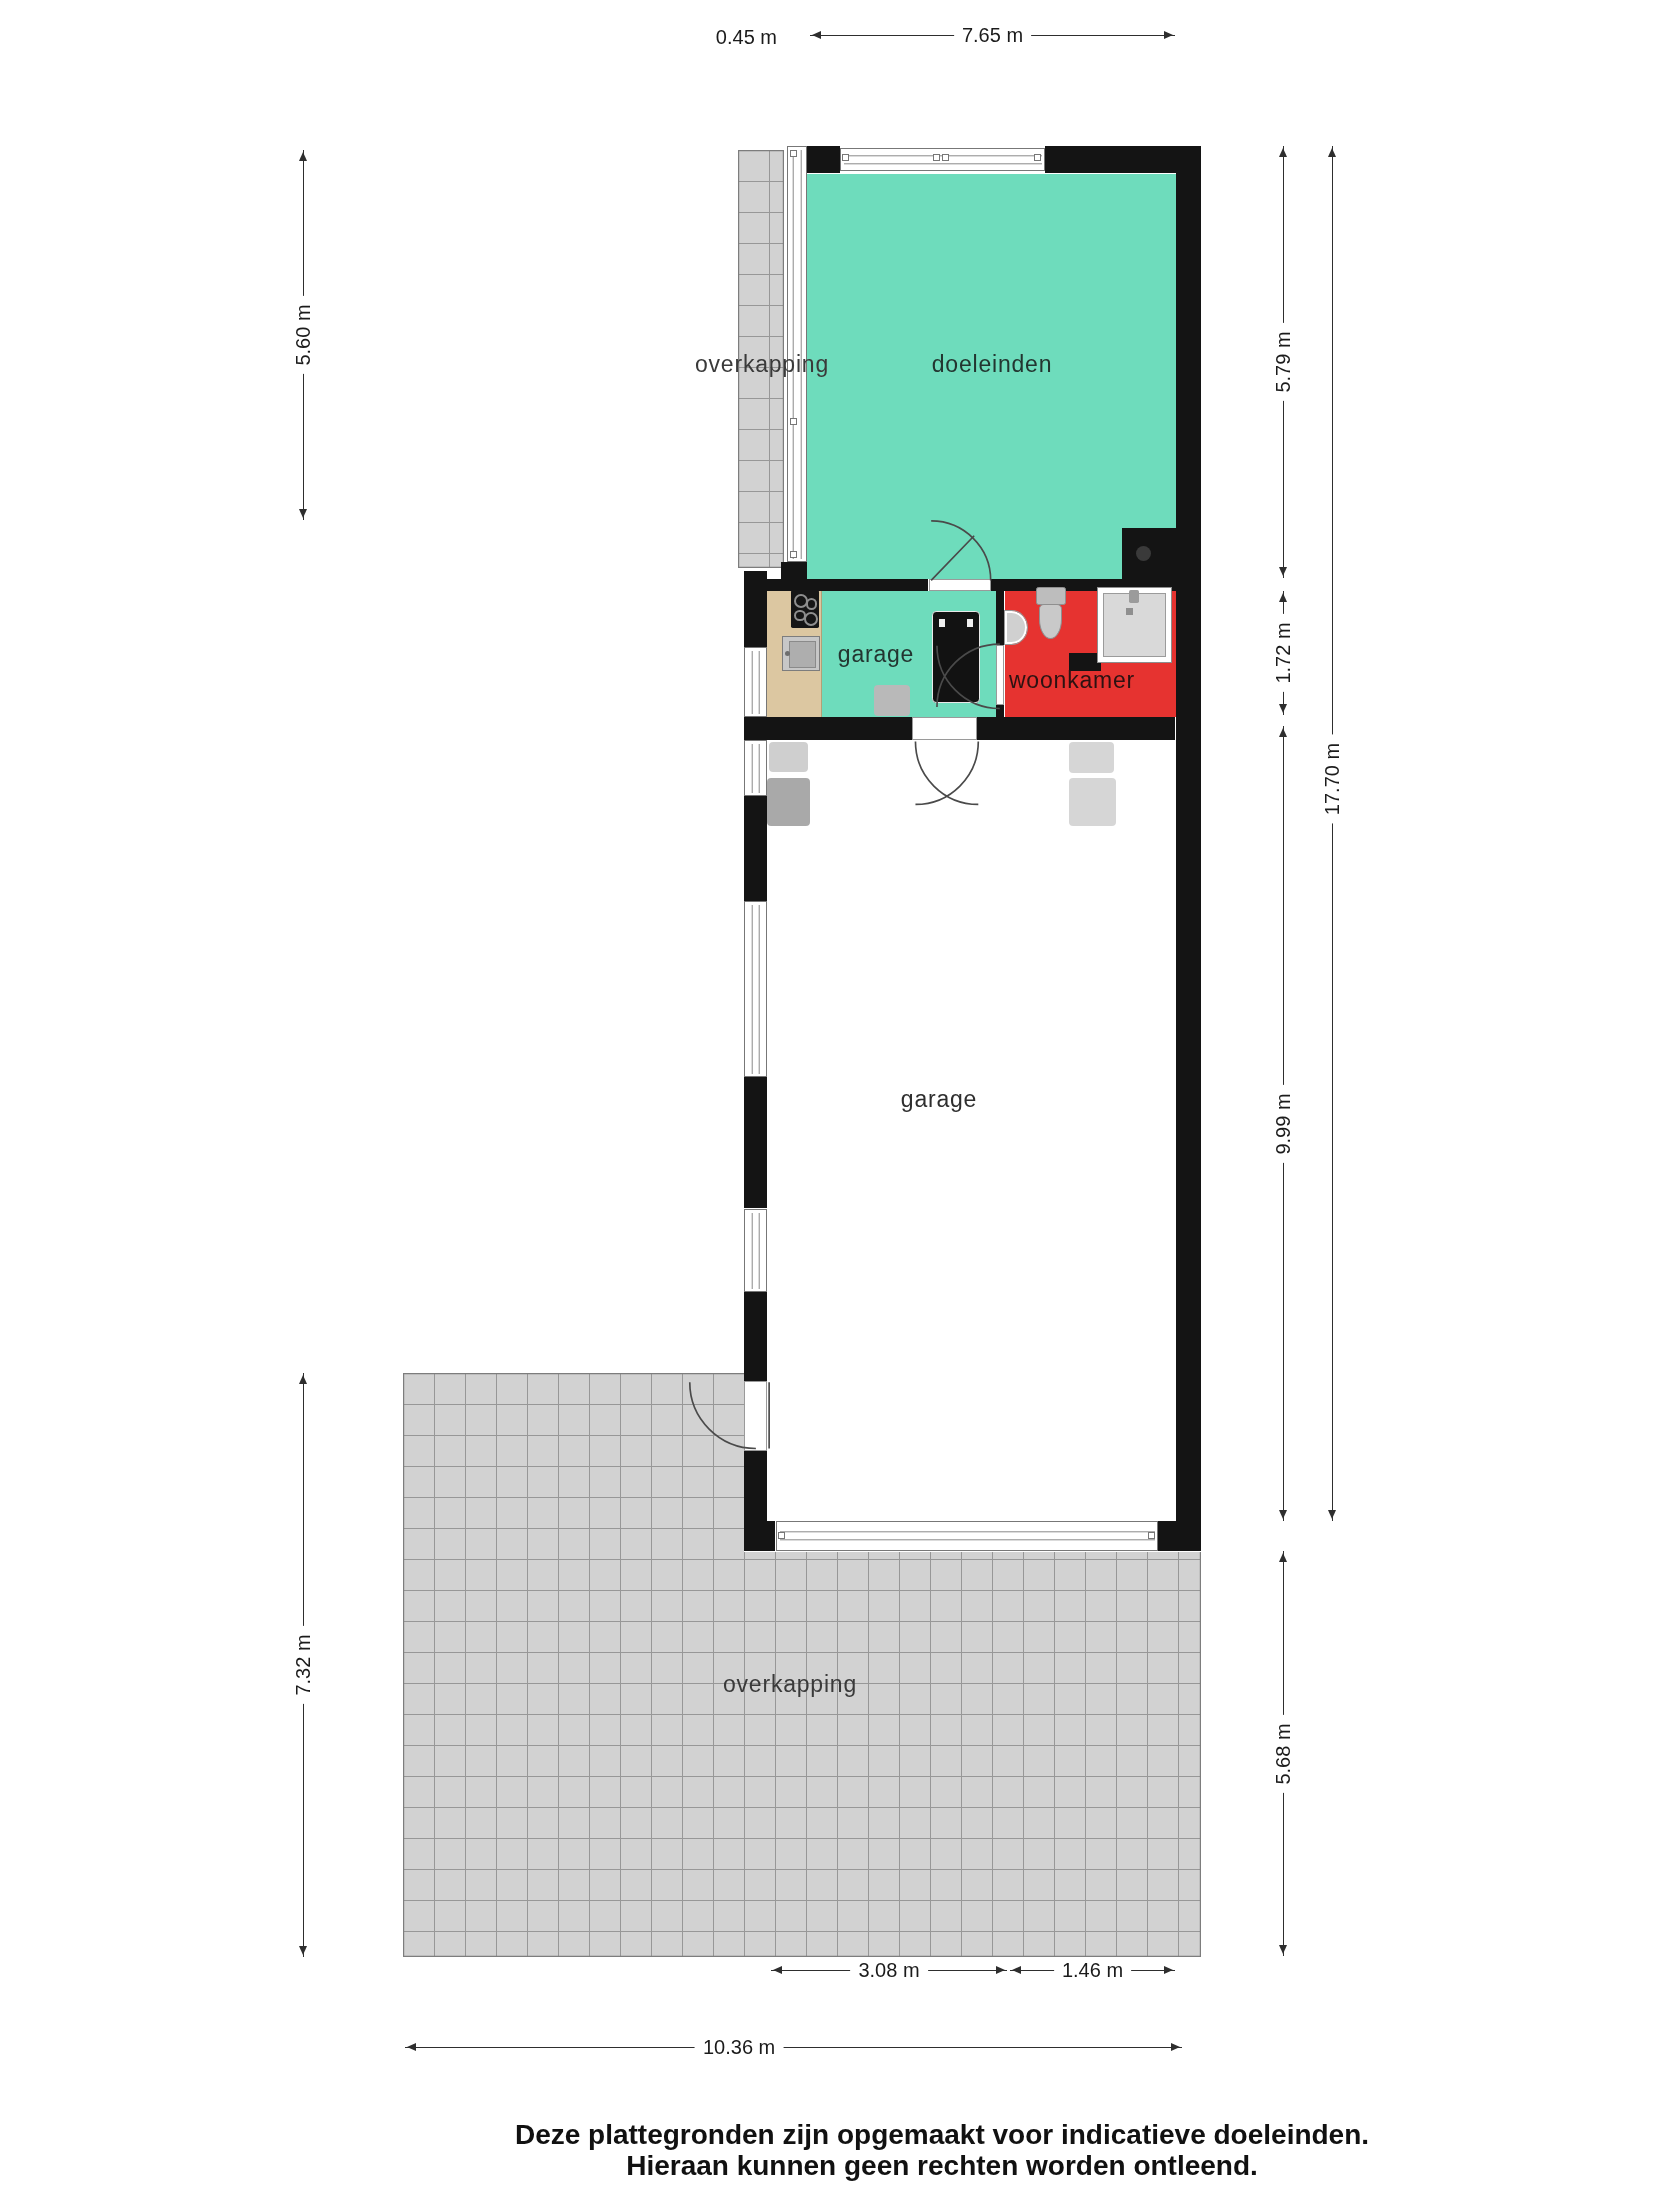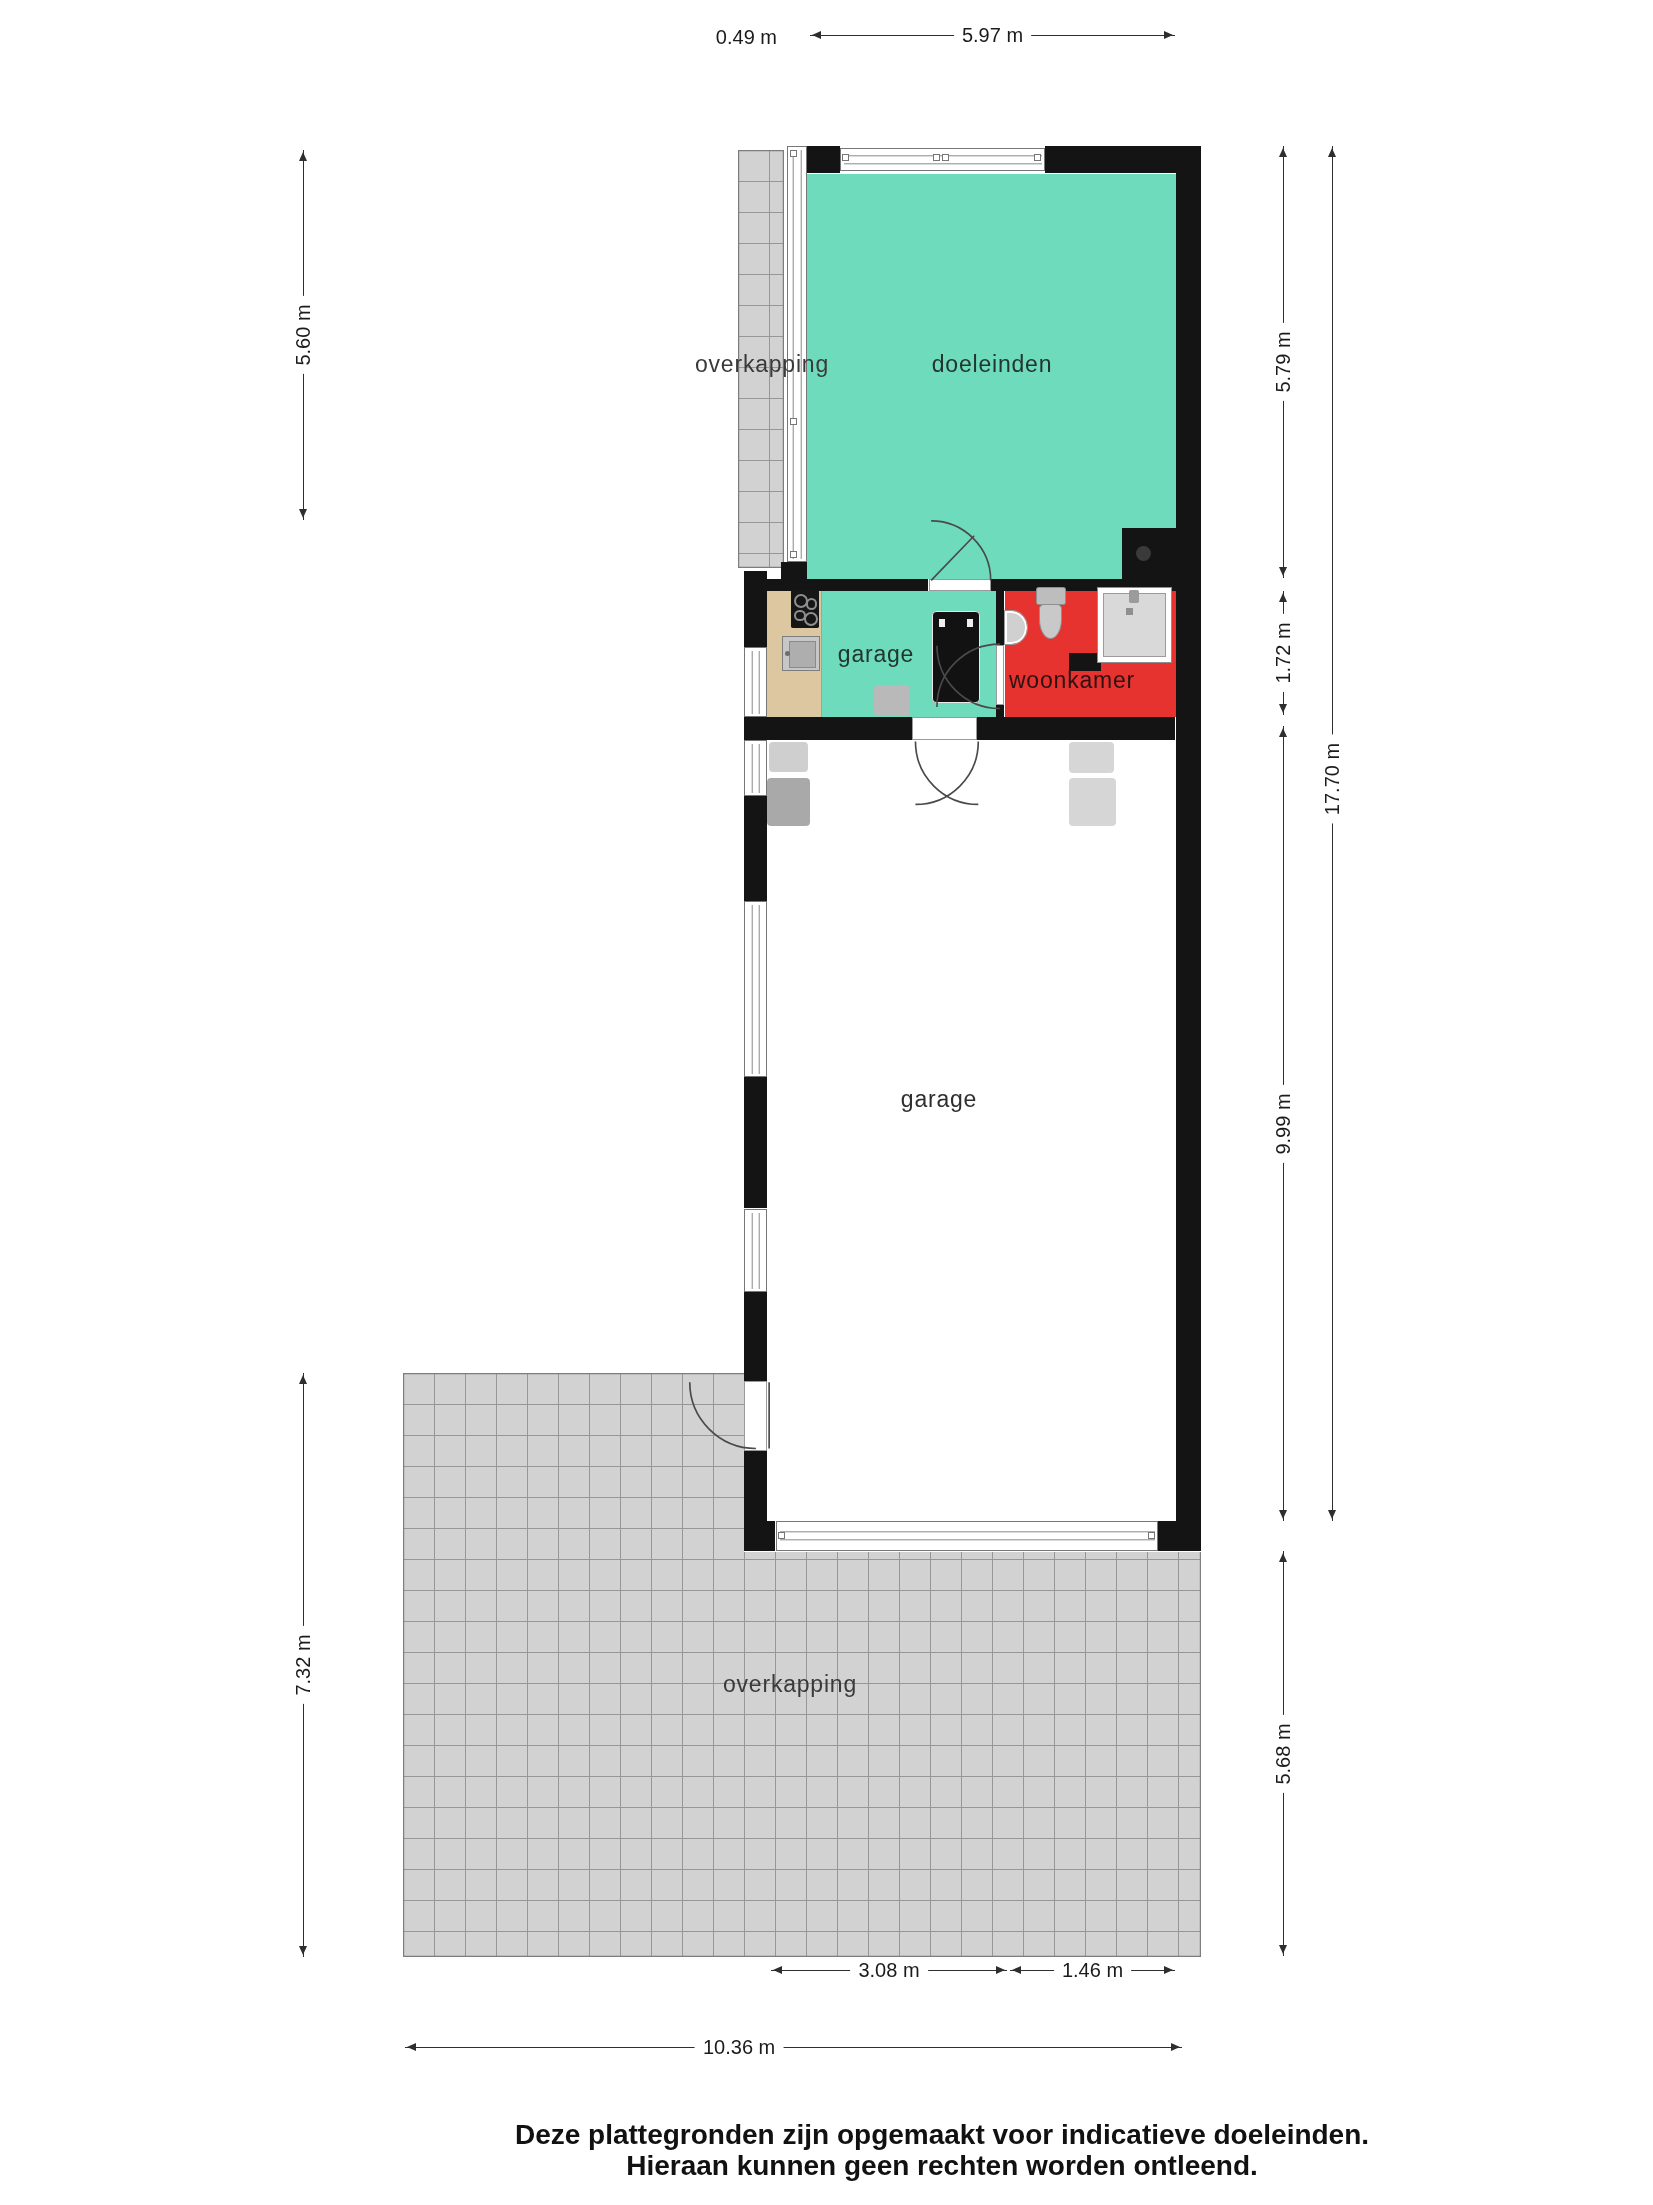"0.49 m" div.dim-text { text: 0.49 -> 0.45 }
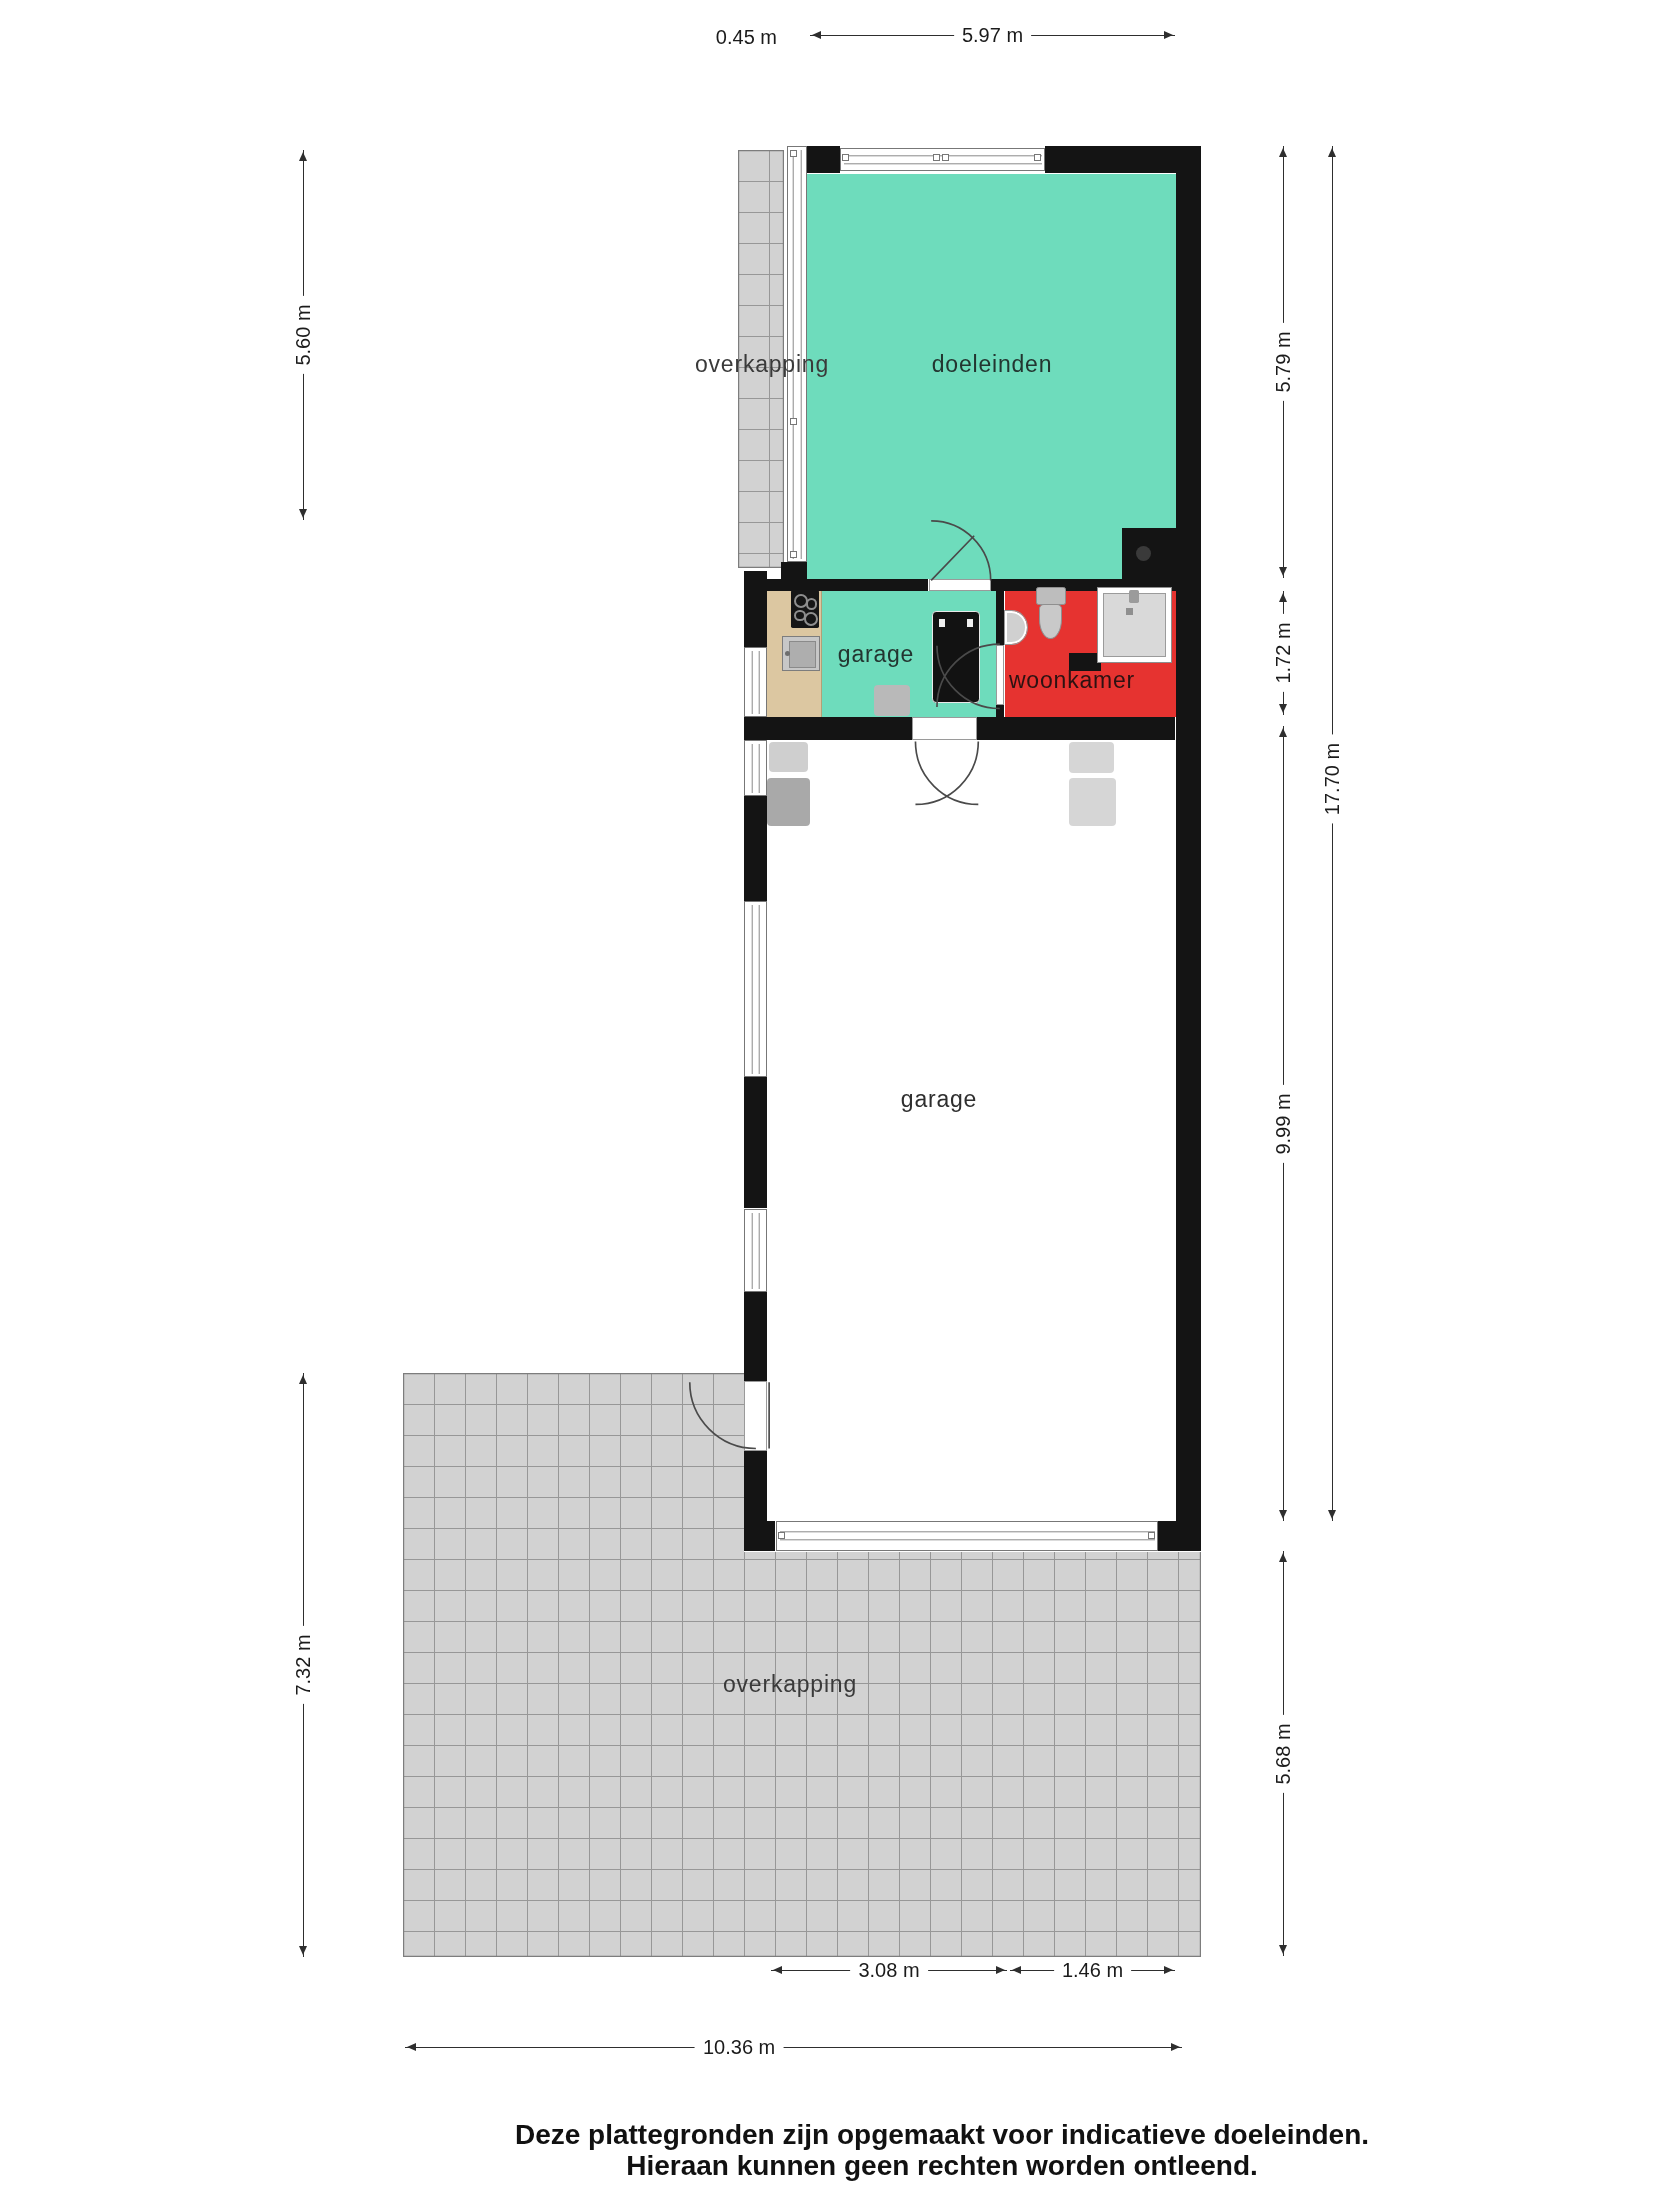"5.97 m" span.dlabel { text: 5.97 -> 7.65 }
